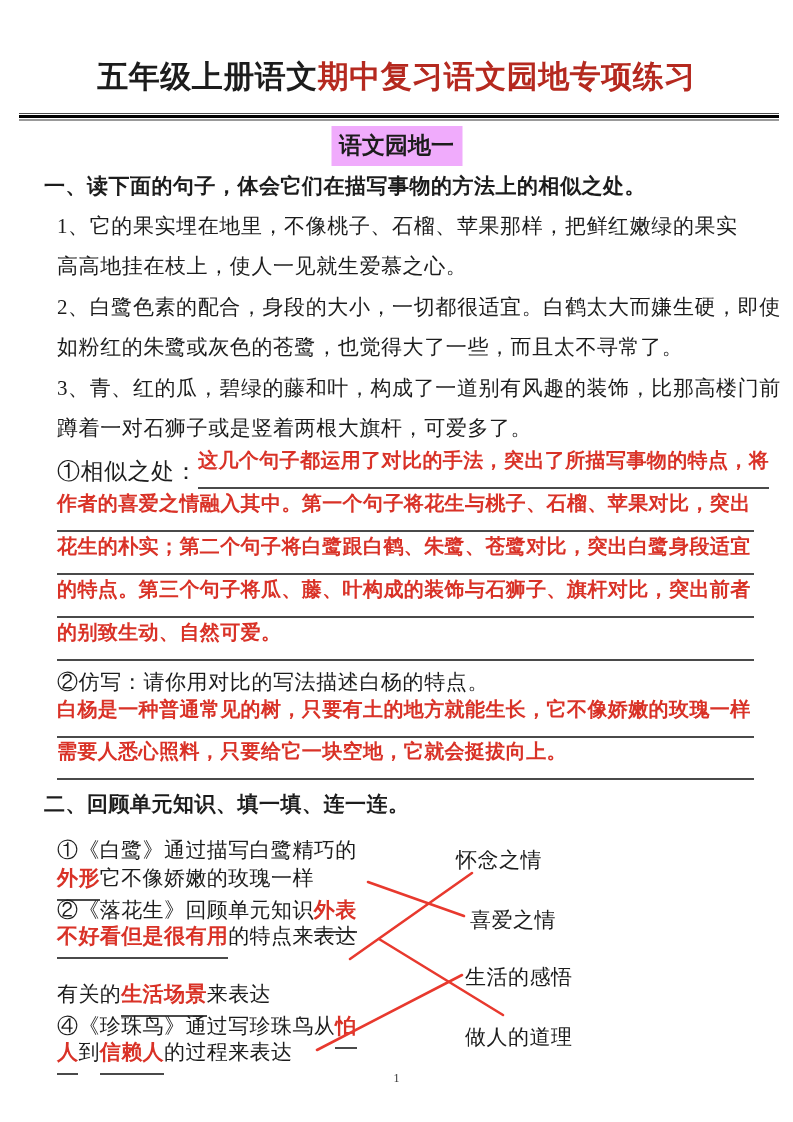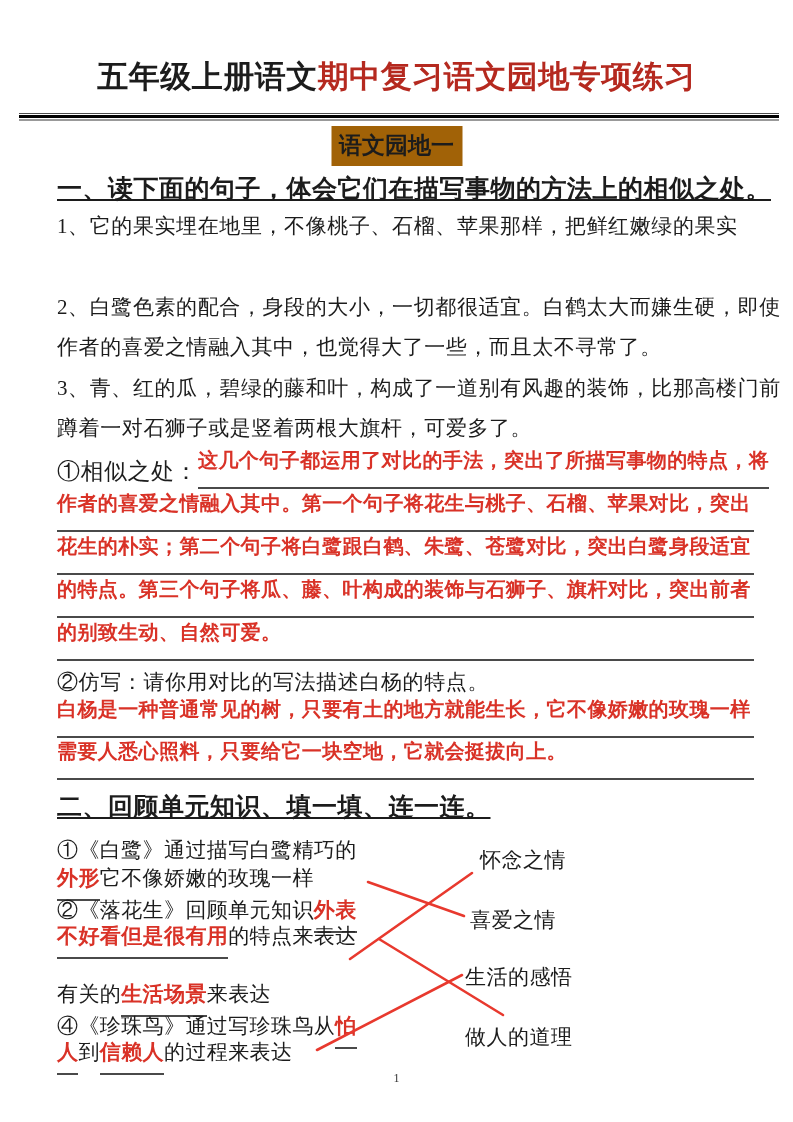"语文园地一" .badge { background: #a16207 -> #f0abfc }
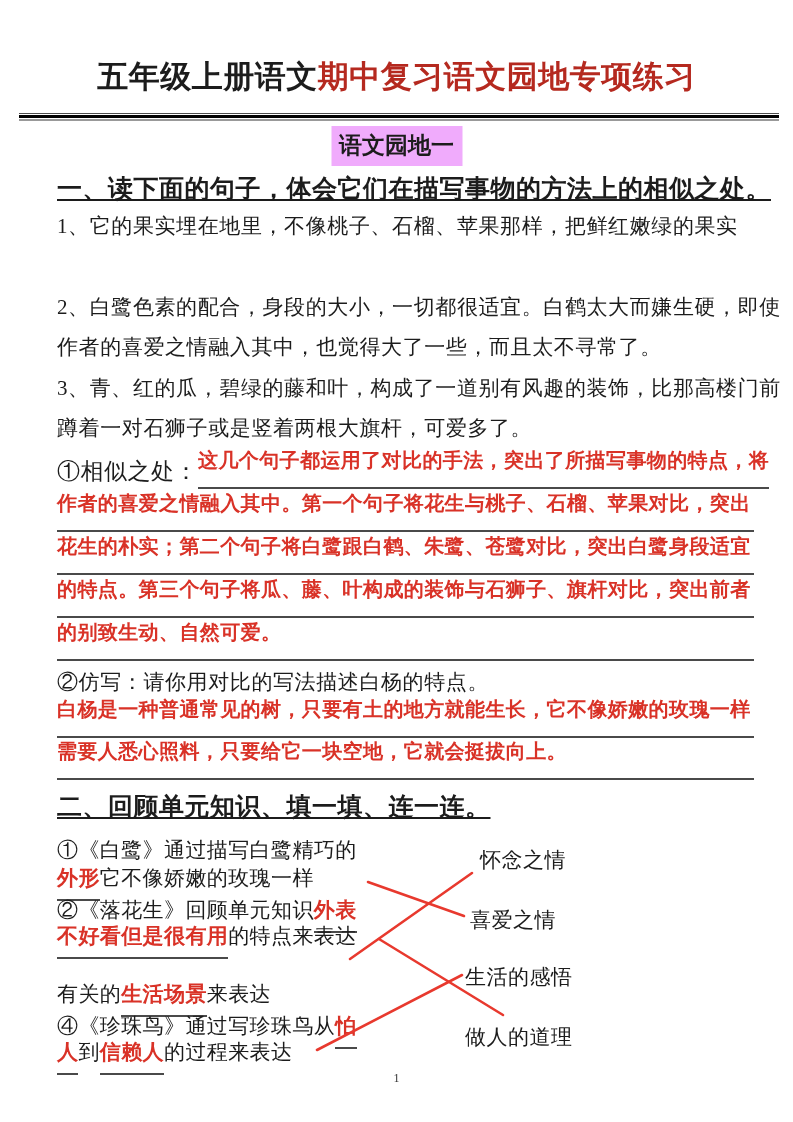"一、读下面的句子，体会它们在描写事物的方法上的相似之处。" .h-bold { font-size: 25px -> 21px; left: 57px -> 44px; text-decoration: underline -> none }
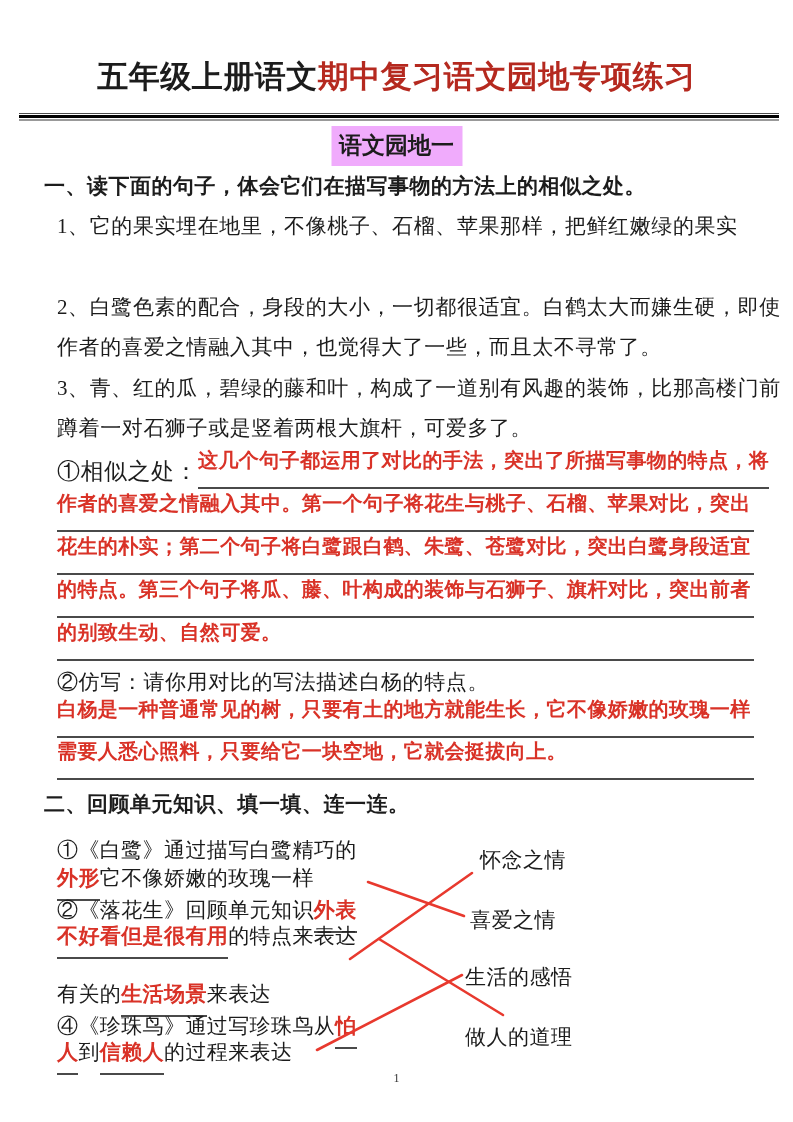"高高地挂在枝上，使人一见就生爱慕之心。" div.bline { html: none -> <div>高高地挂在枝上，使人一见就生爱慕之心。</div> }
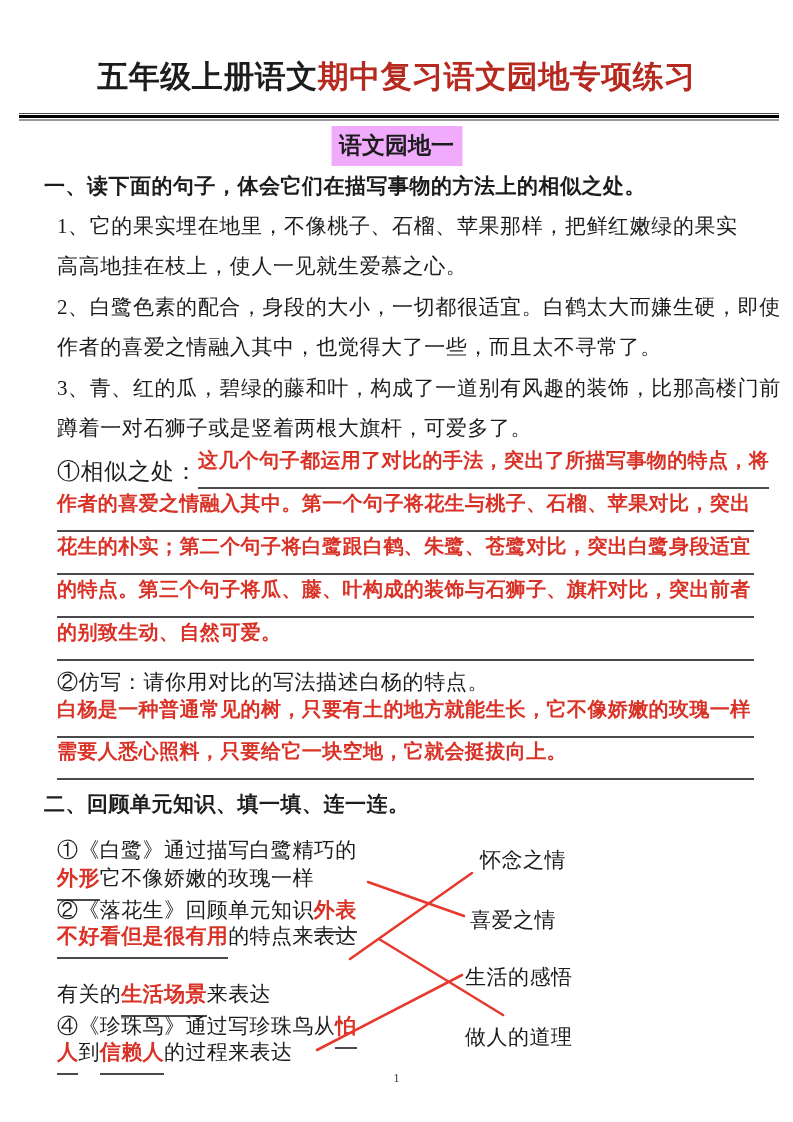"作者的喜爱之情融入其中，也觉得大了一些，而且太不寻常了。" div.bline { text: 作者的喜爱之情融入其中 -> 如粉红的朱鹭或灰色的苍鹭 }
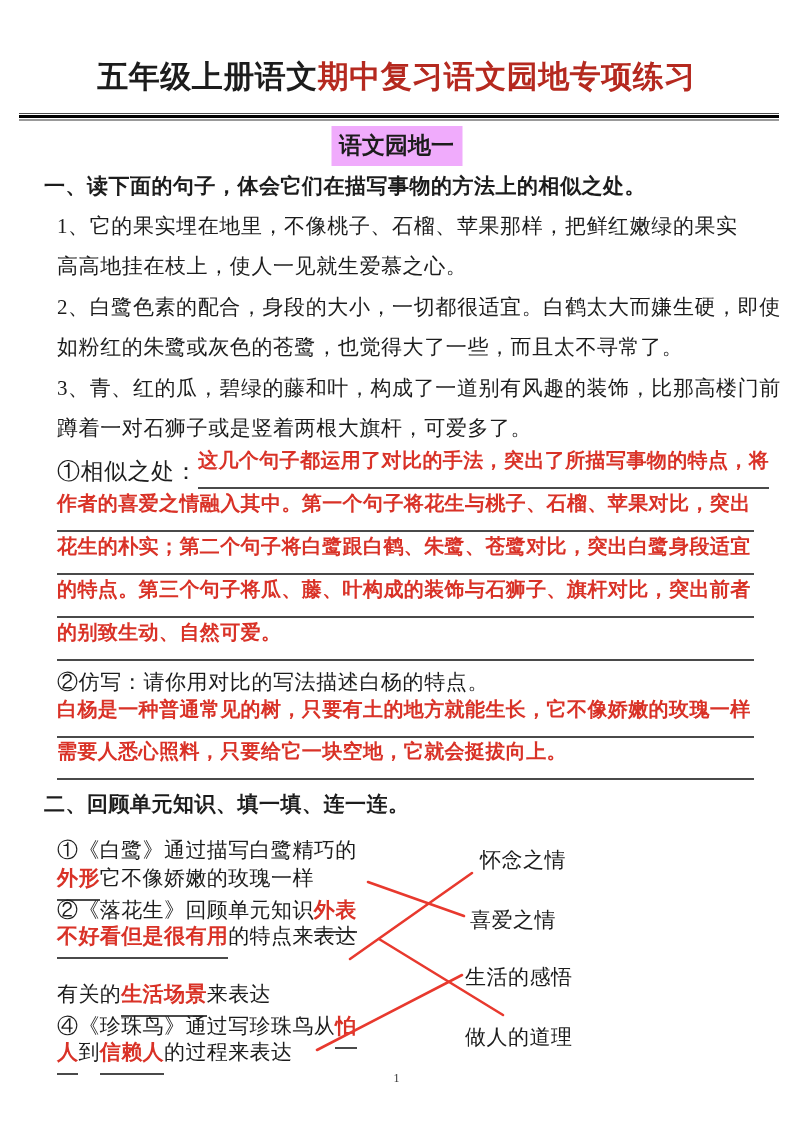"怀念之情" div.opt { left: 480px -> 456px }
